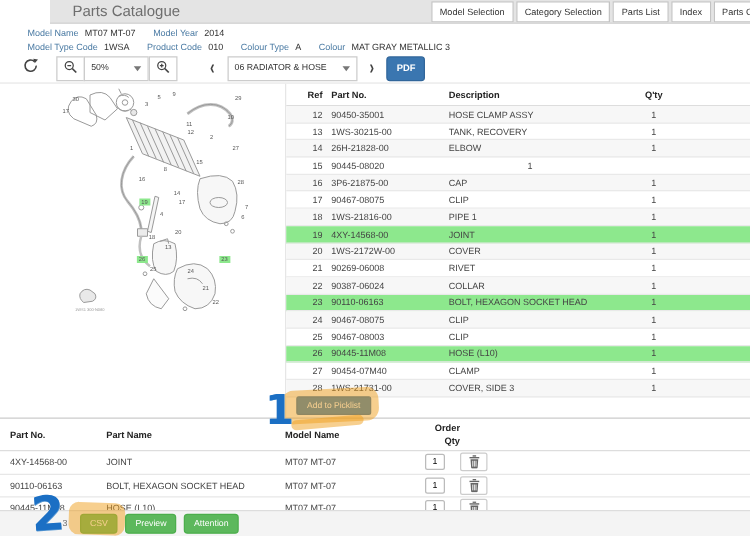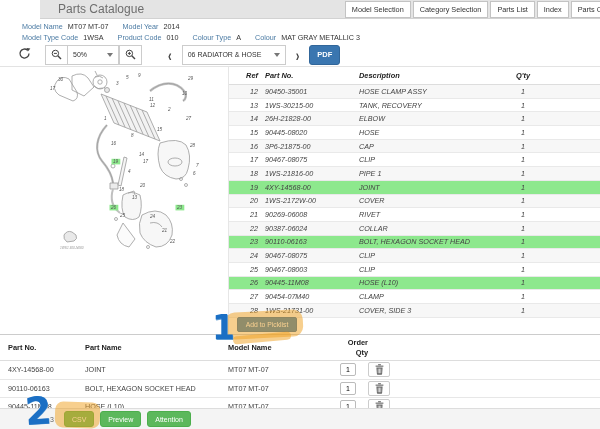"Ref" .main { font-style: italic -> none }
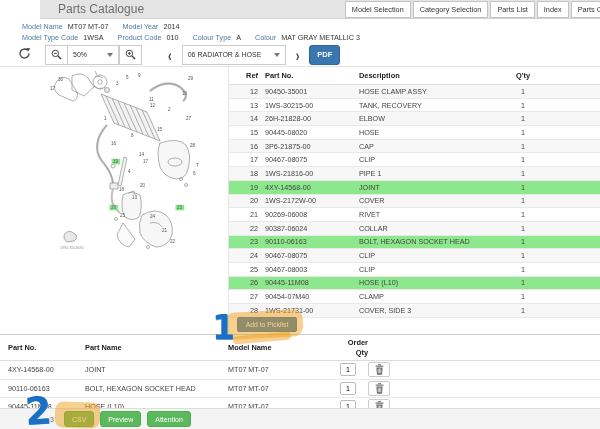"HOSE" div.c-desc { html: <div>HOSE</div> -> none }
